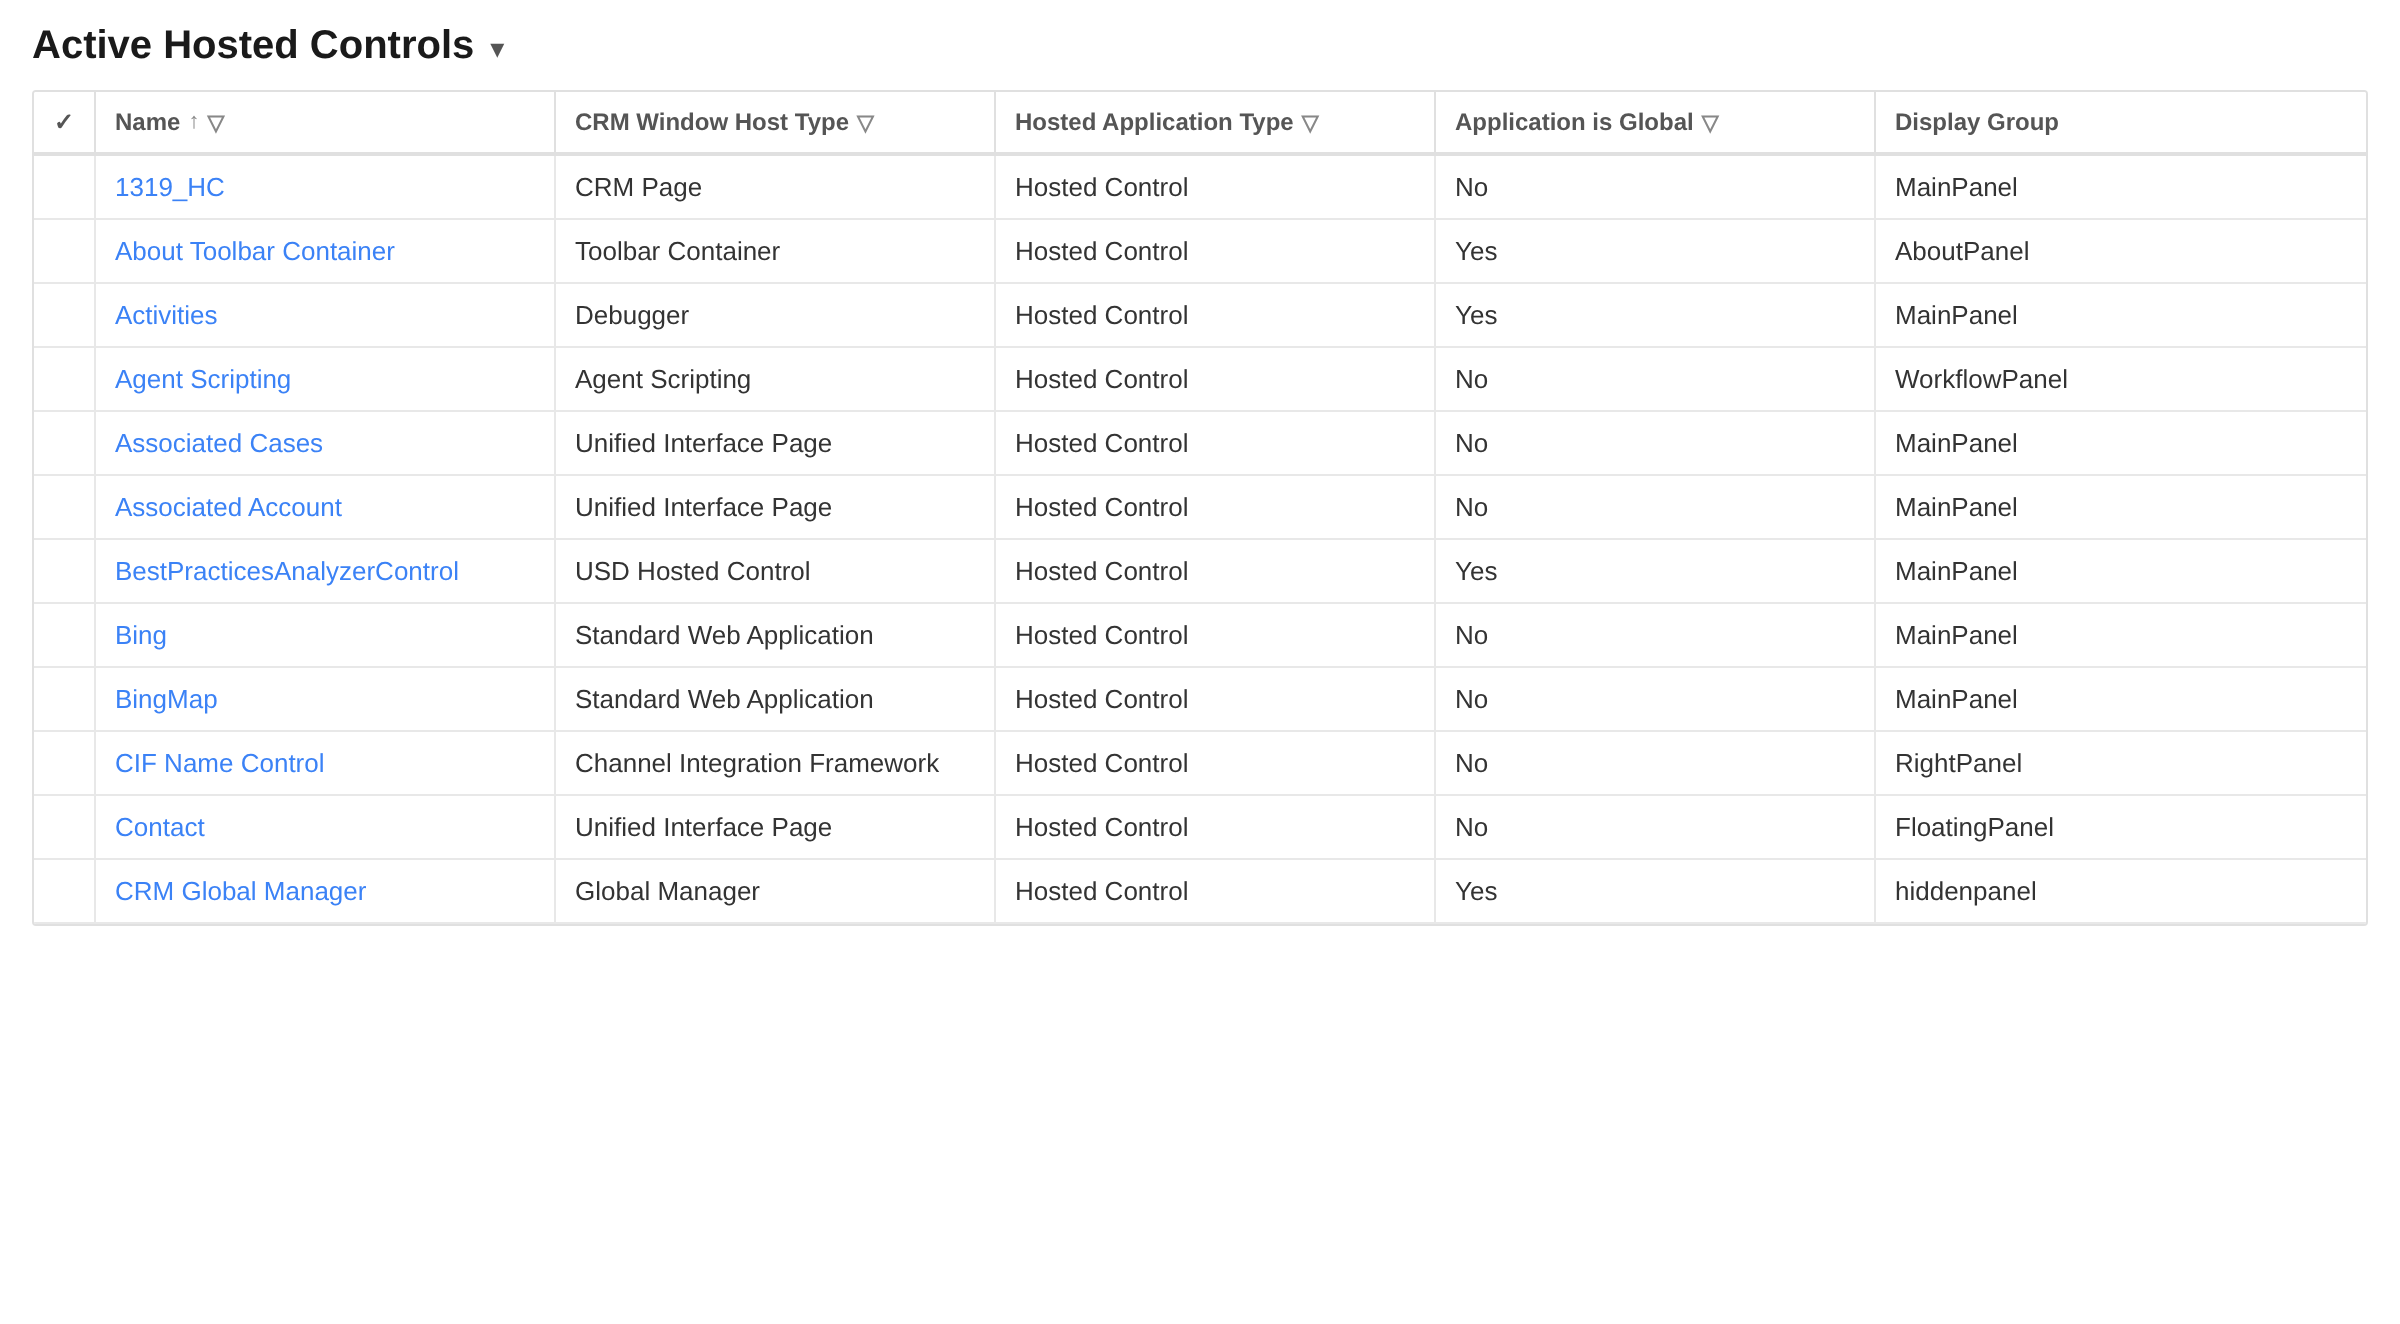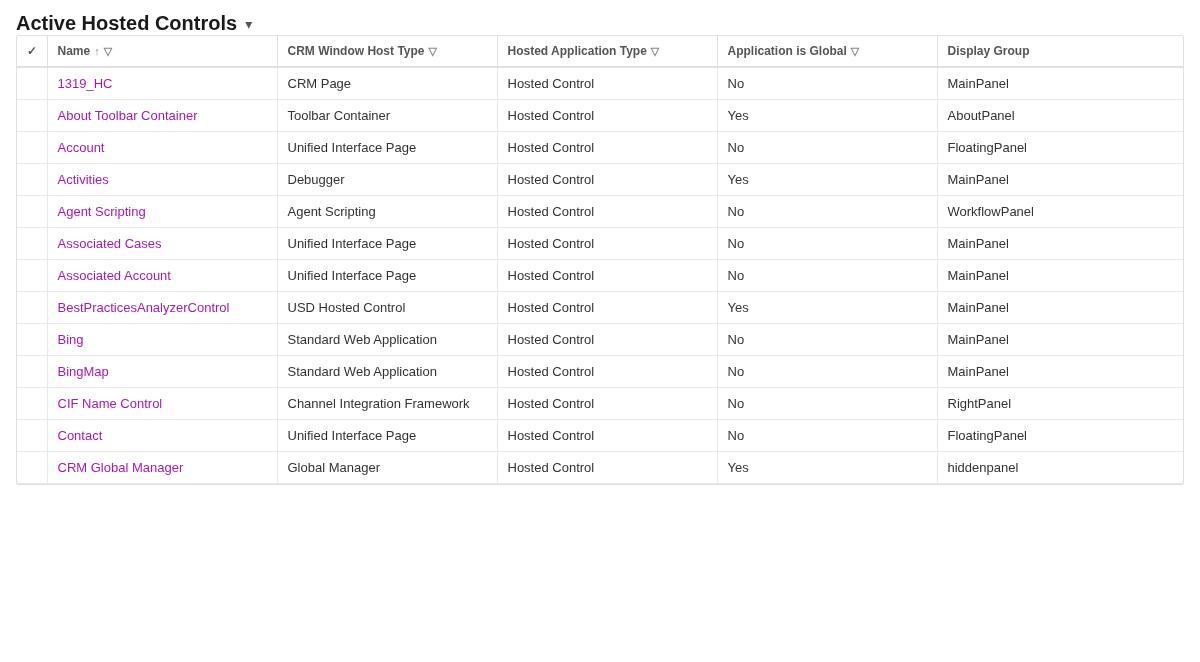"Active Hosted Controls" .header-row { margin-bottom: none -> 10px }
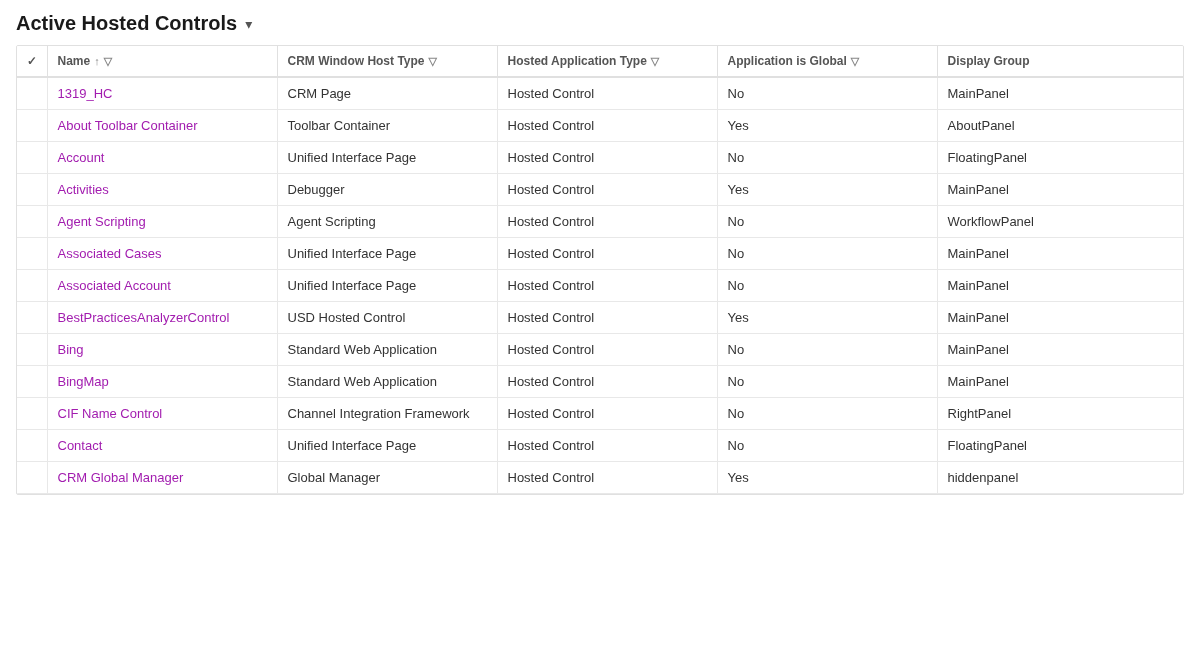"1319_HC" .link-cell { color: #a21caf -> #3b82f6 }
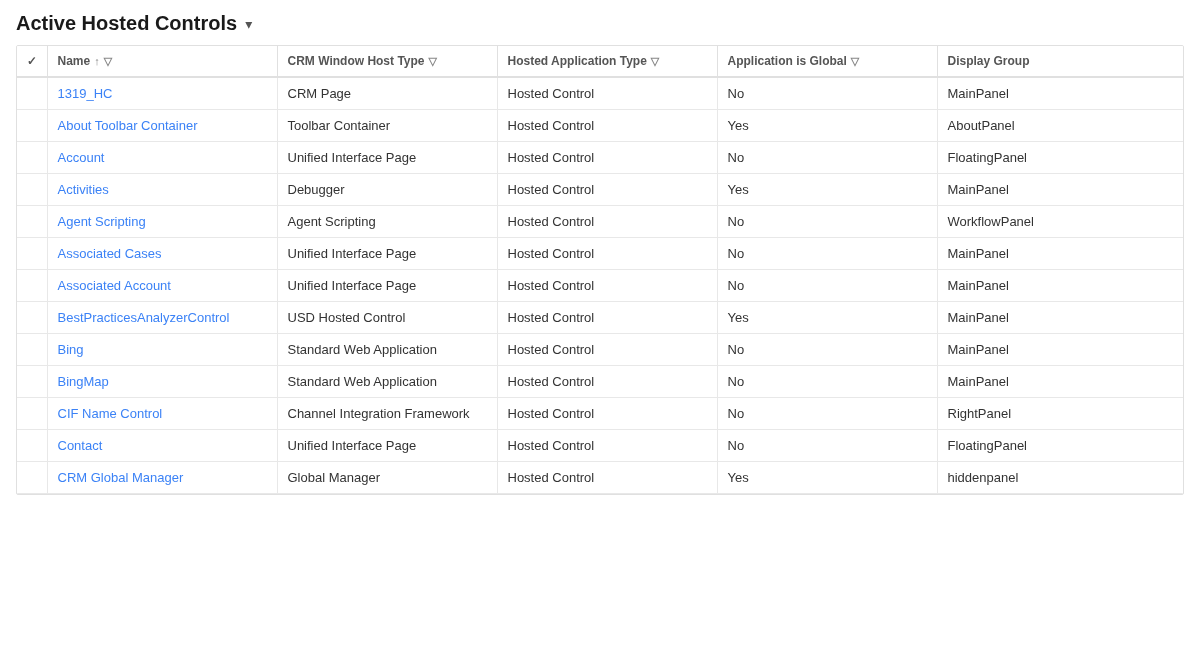"Account" tr { html: <tr> <td></td> <td><a>Account</a></td> <td>Unified Interface Page</td> <td>Hosted Control</td> <td>No</td> <td>FloatingPanel</td> </tr> -> none }
